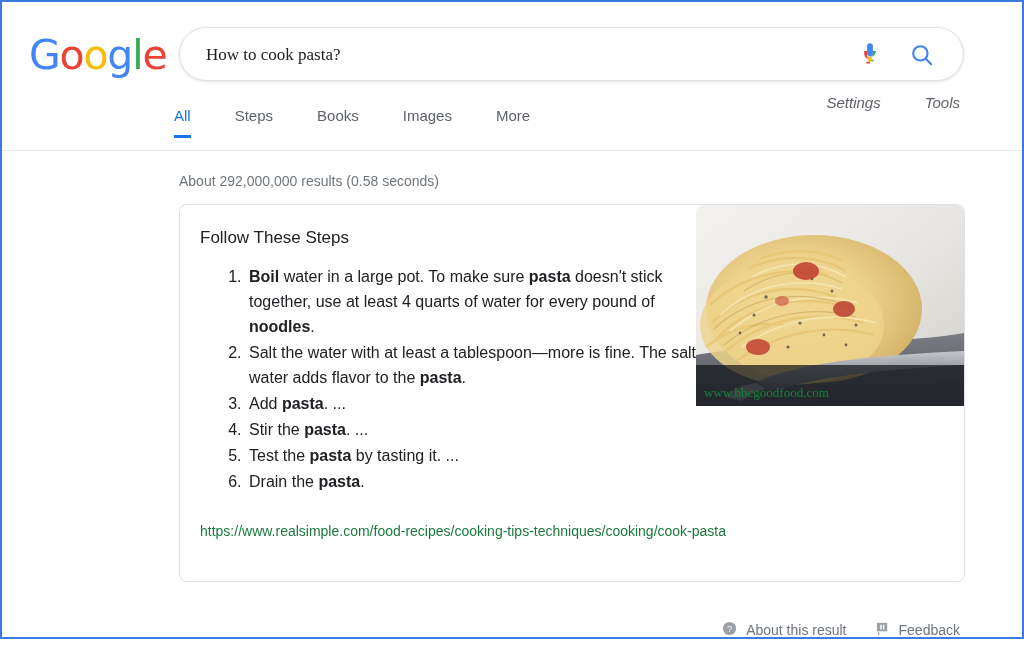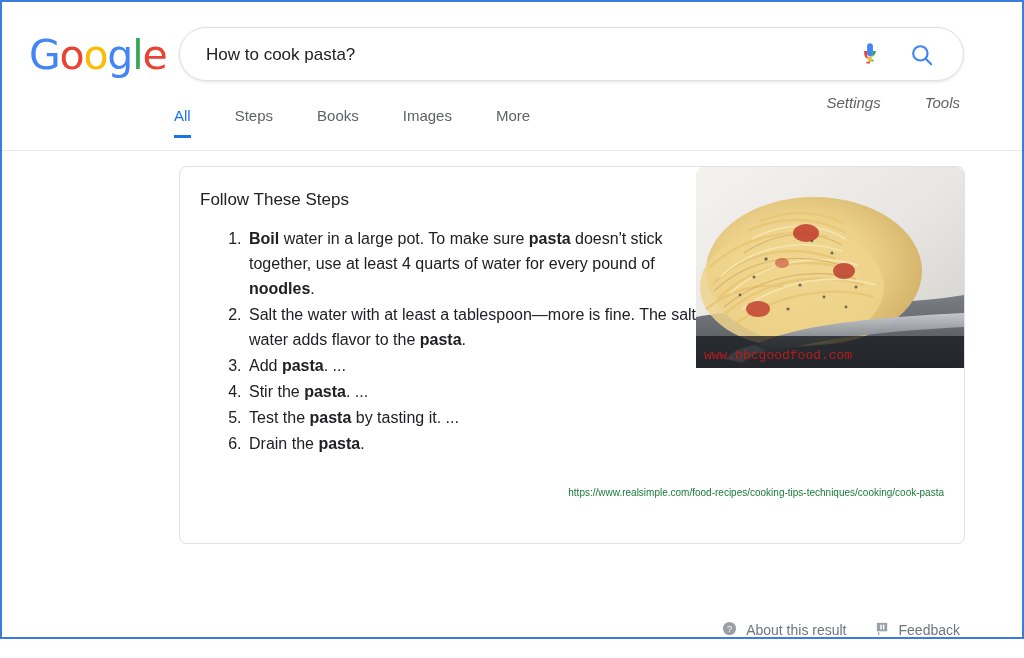"How to cook pasta?" .search-input { font-family: Liberation Sans, sans-serif -> Liberation Serif, serif }
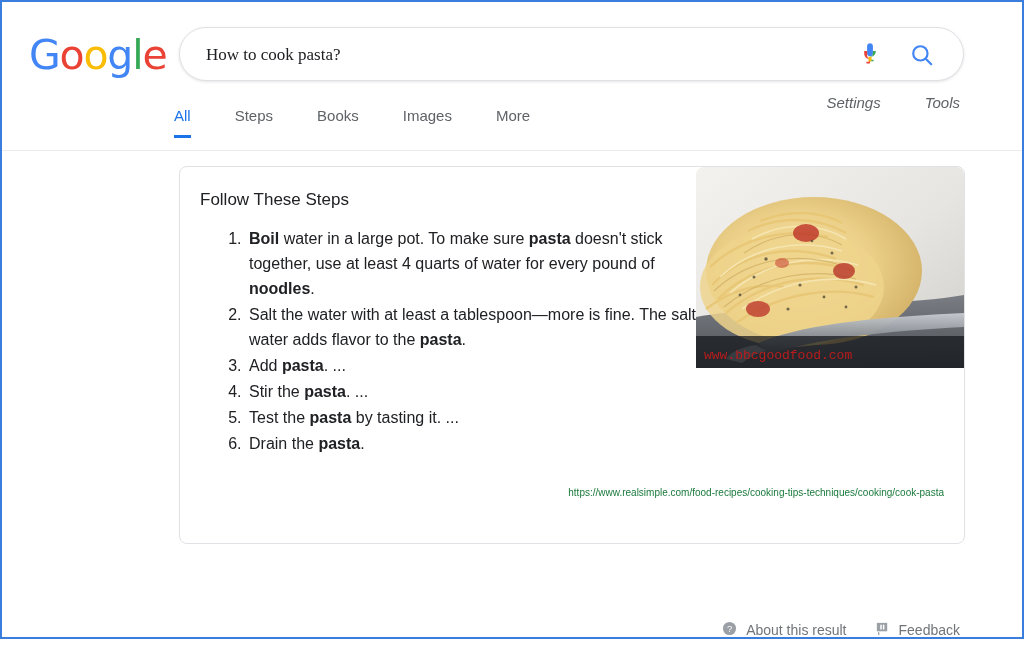"About 292,000,000 results (0.58 seconds)" div.result-stats { html: none -> <div>About 292,000,000 results (0.58 seconds)</div> }
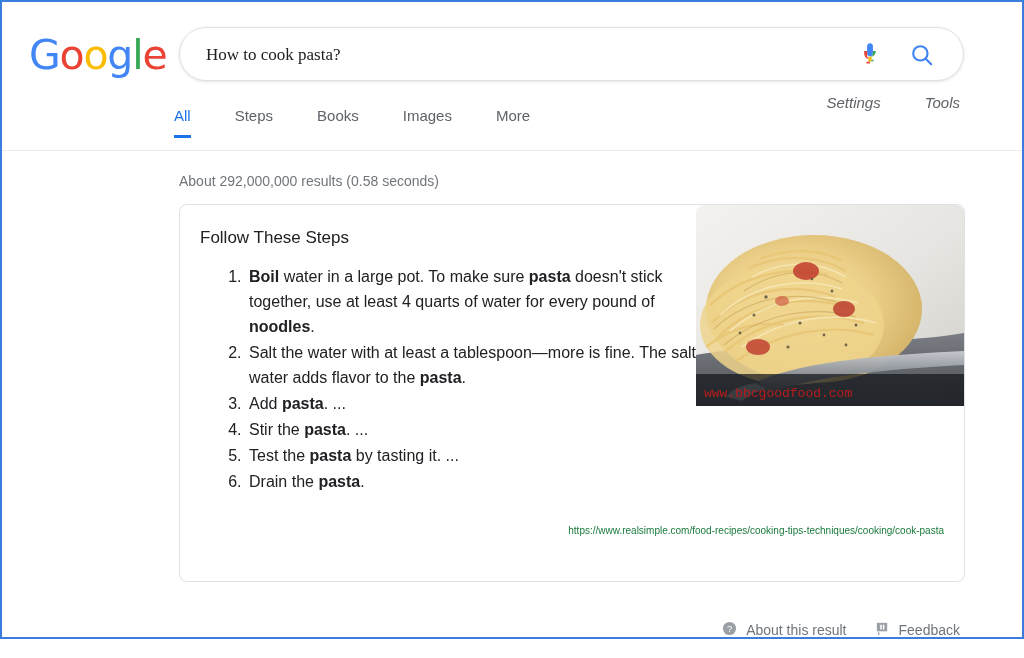"www.bbcgoodfood.com" .thumb-caption { color: #b91c1c -> #15803d; font-family: Liberation Mono, monospace -> Liberation Serif, serif; padding: 12px 8px 5px 8px -> 20px 8px 5px 8px }
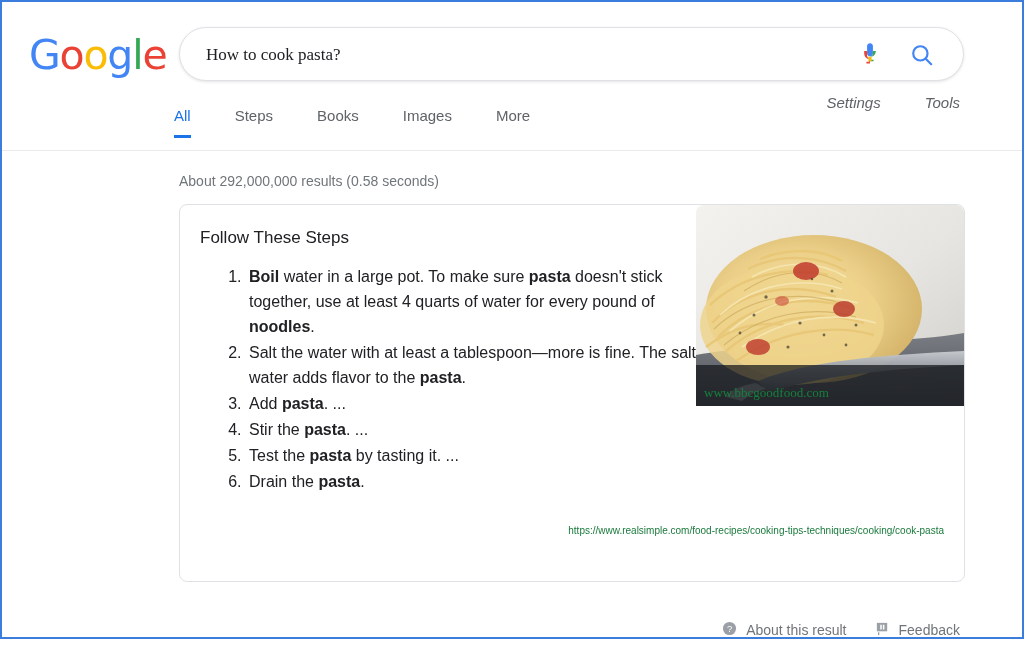"https://www.realsimple.com/food-recipes/" .result-link .url { font-size: 10px -> 14px; text-align: right -> none }
